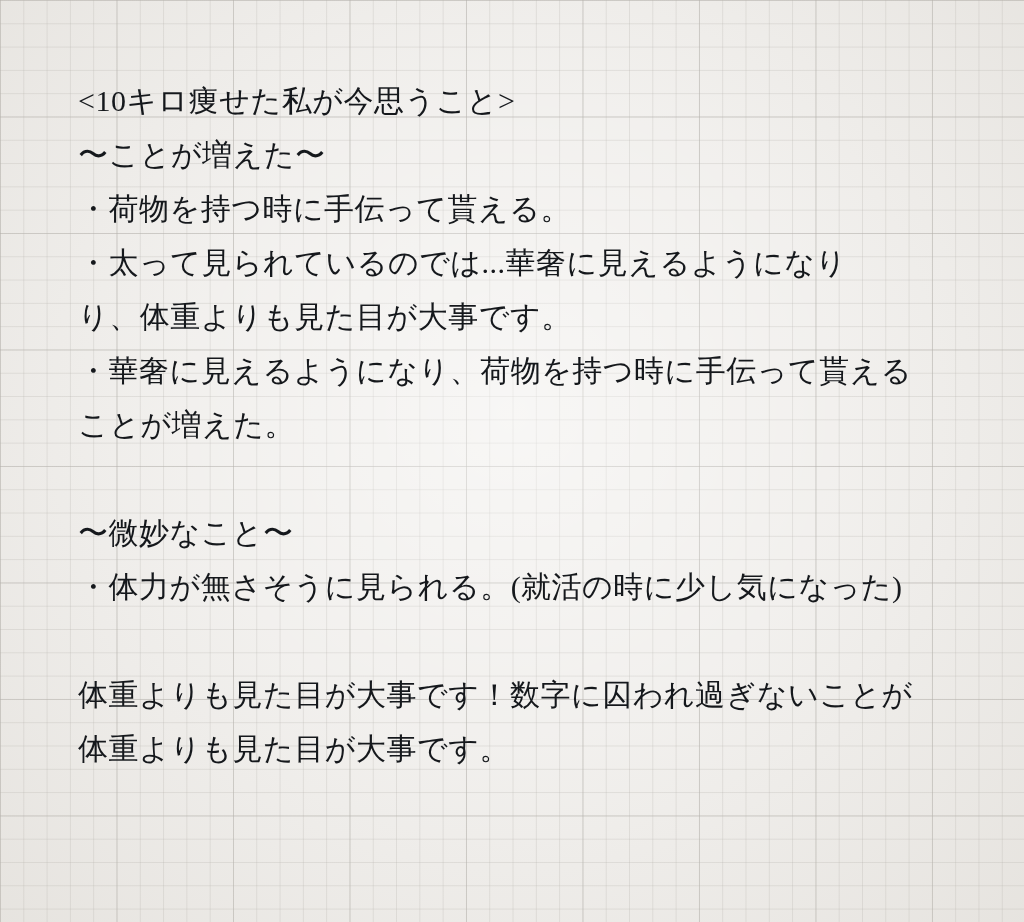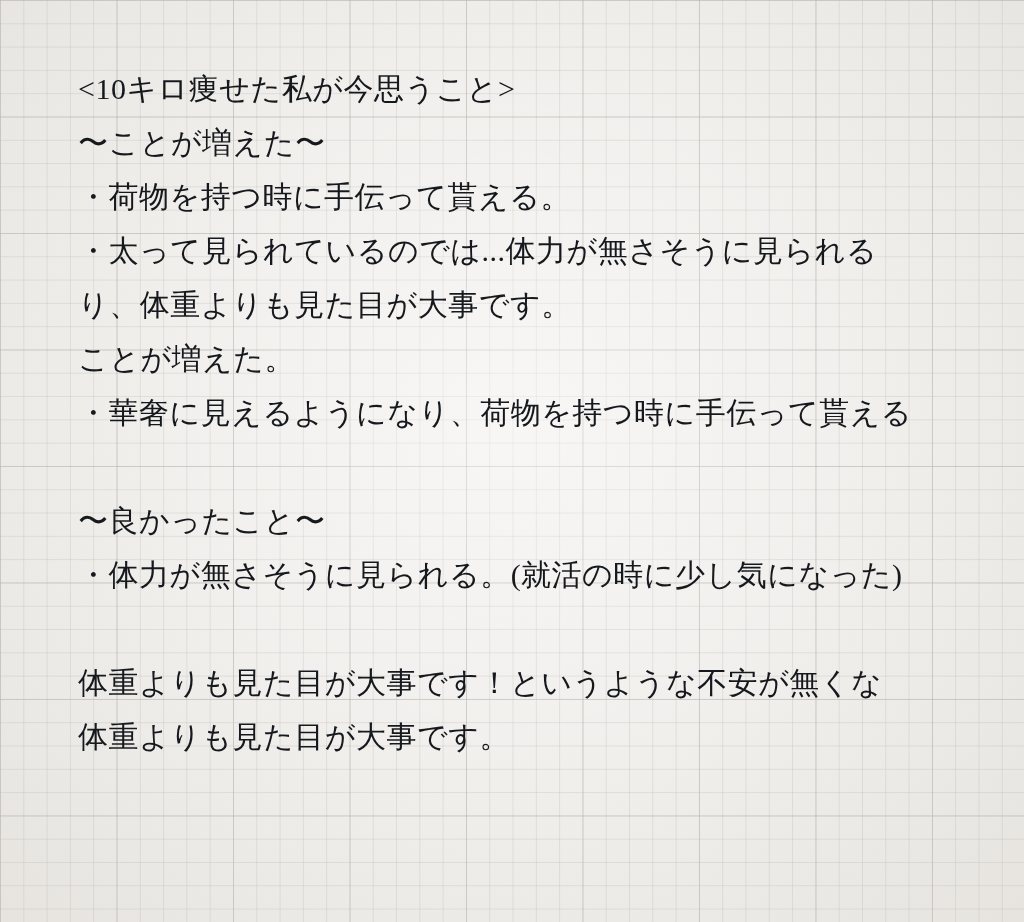"<10キロ痩せた私が今思うこと>" #note-body { top: 62px -> 74px }
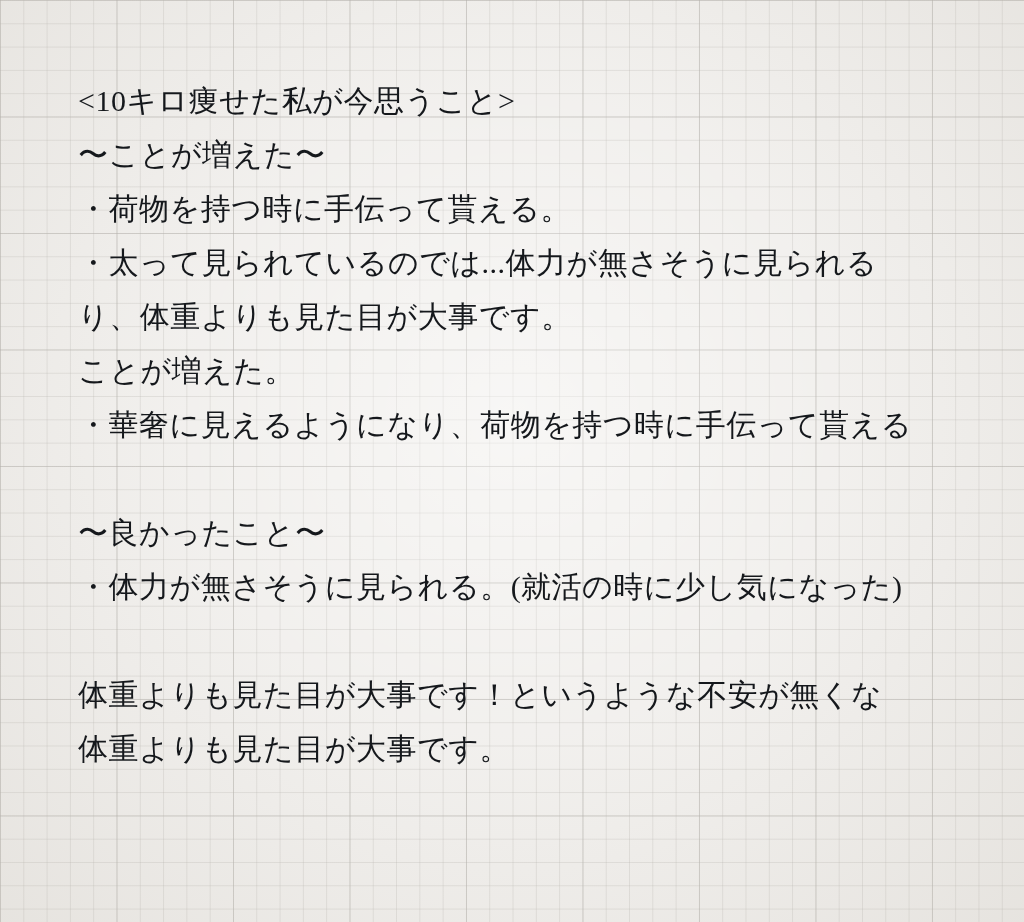"・太って見られているのでは...体力が無さそうに見られる" p.para { text: ...体力が無さそうに見られる -> ...華奢に見えるようになり }
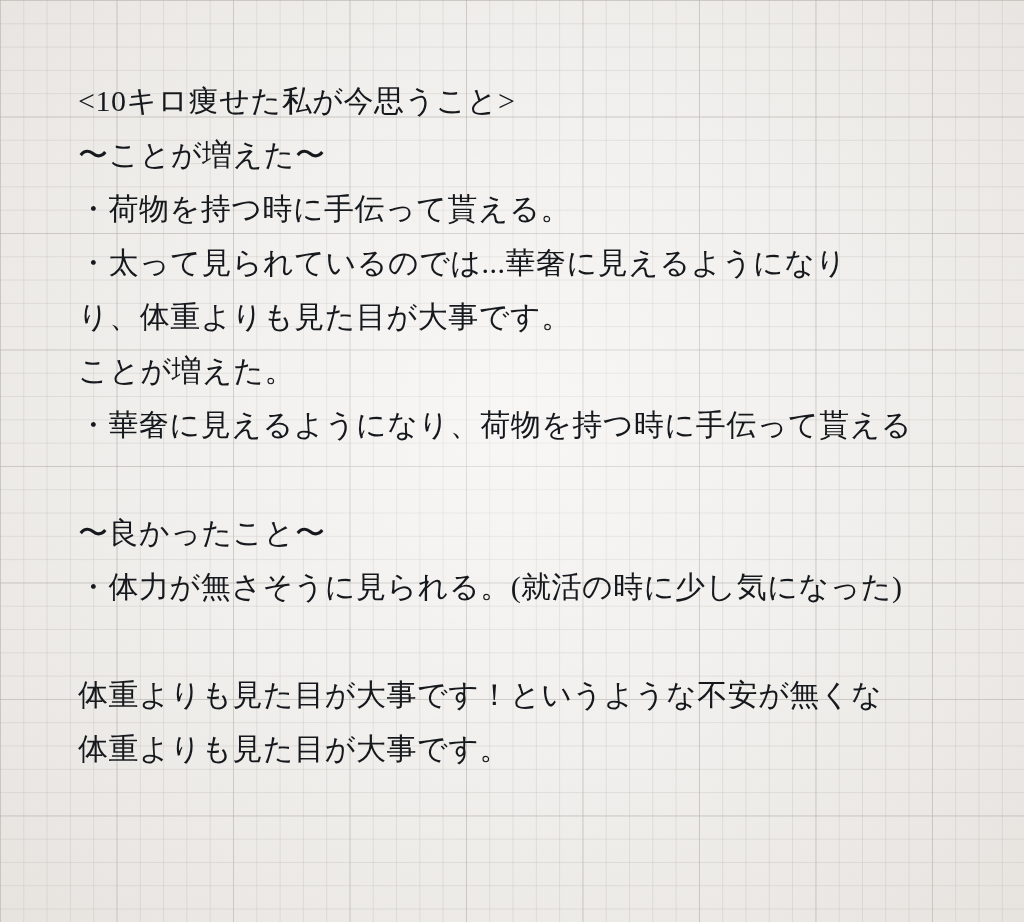"ことが増えた。" p.para { order: before "・華奢に見えるようになり、荷物を持つ時に手伝って貰える" -> after "・華奢に見えるようになり、荷物を持つ時に手伝って貰える" }
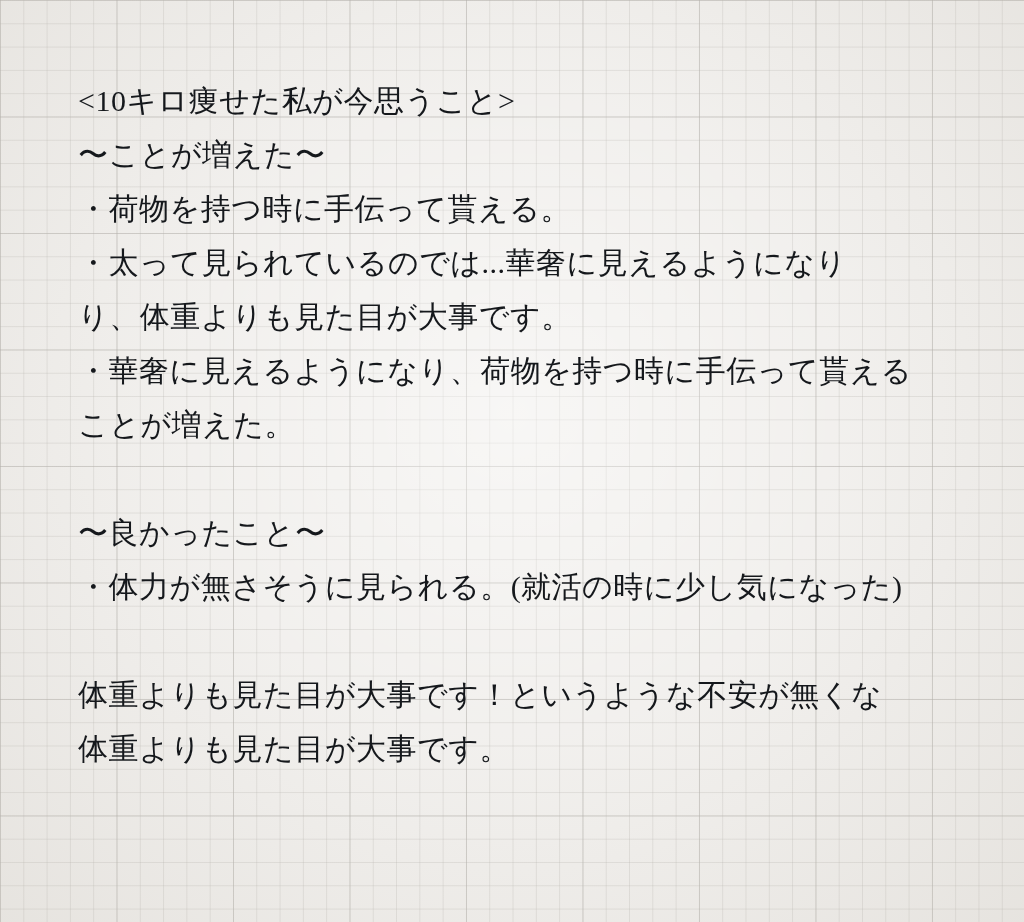"〜良かったこと〜" p.para { text: 良かった -> 微妙な }
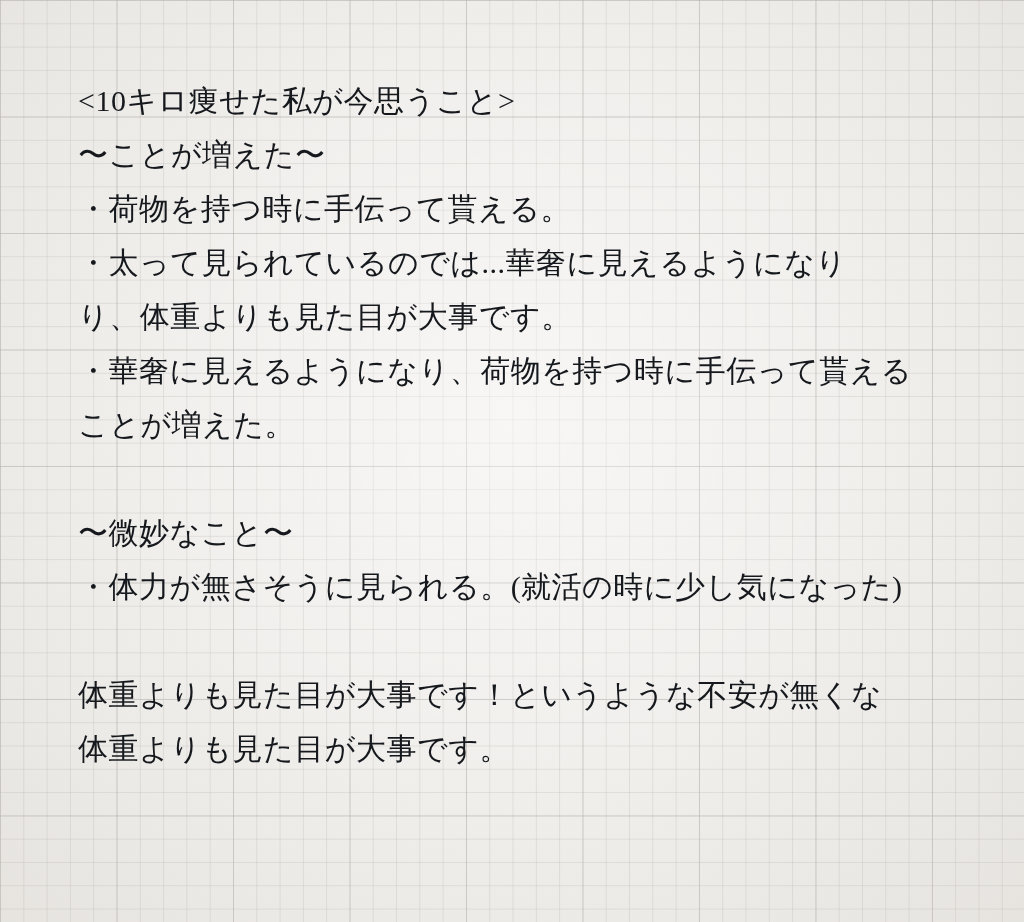"体重よりも見た目が大事です！というような不安が無くな" p.para { text: というような不安が無くな -> 数字に囚われ過ぎないことが }
